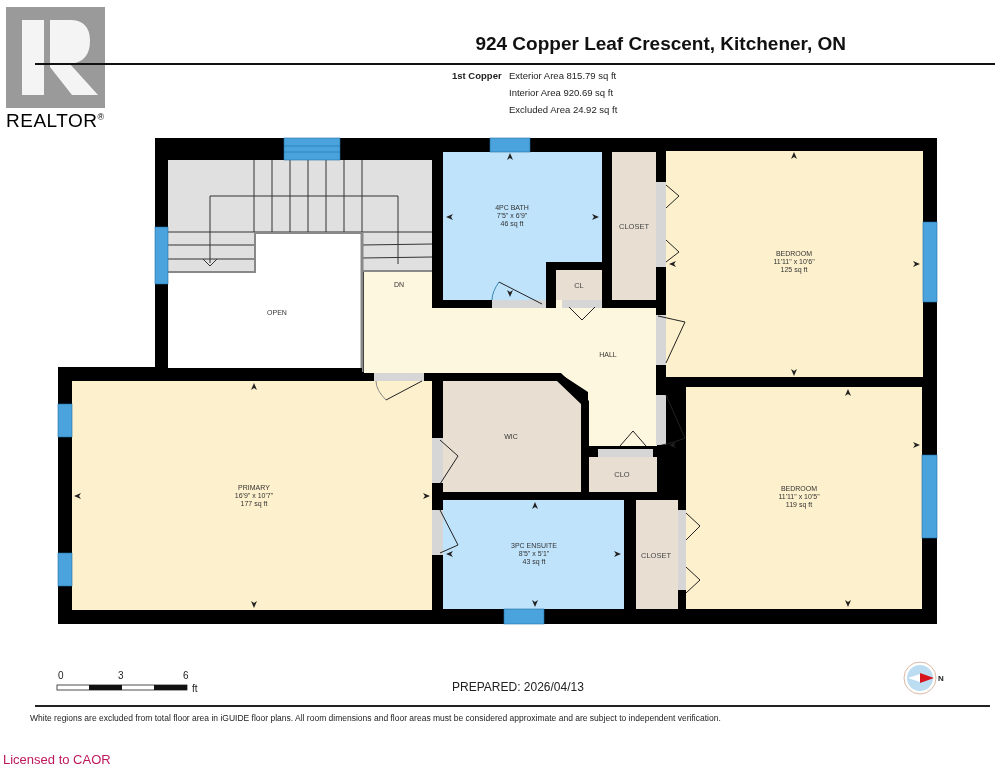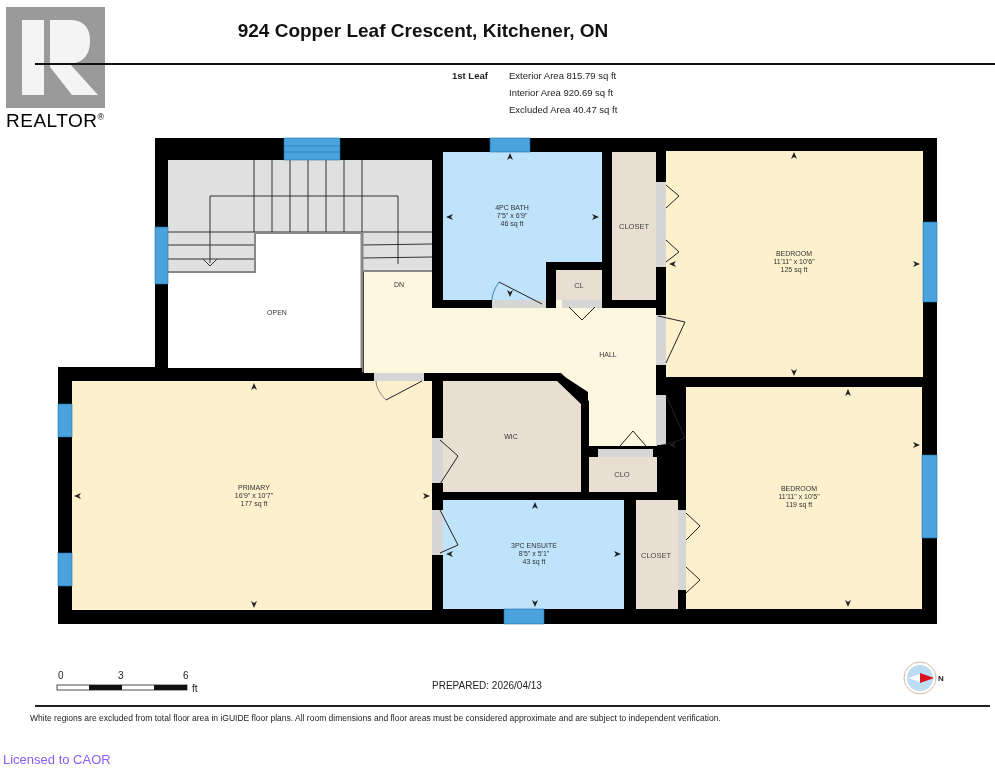"924 Copper Leaf Crescent, Kitchener," #title { text-align: center -> right; top: 20px -> 33px }
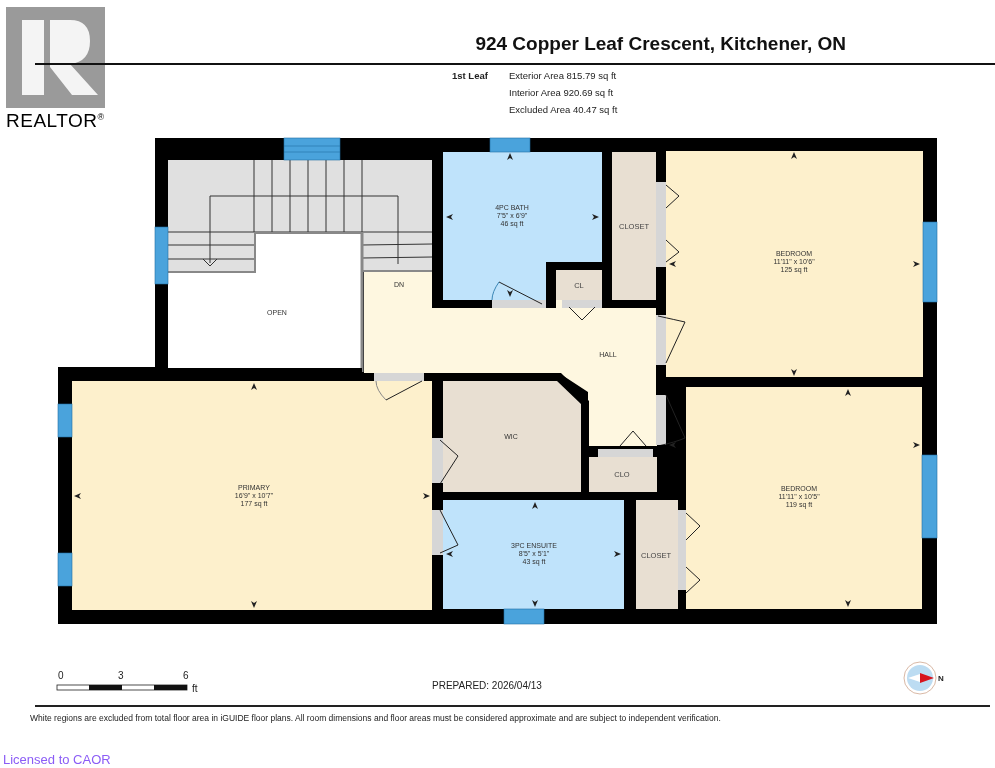"1st Leaf" div.abs { text: Leaf -> Copper }
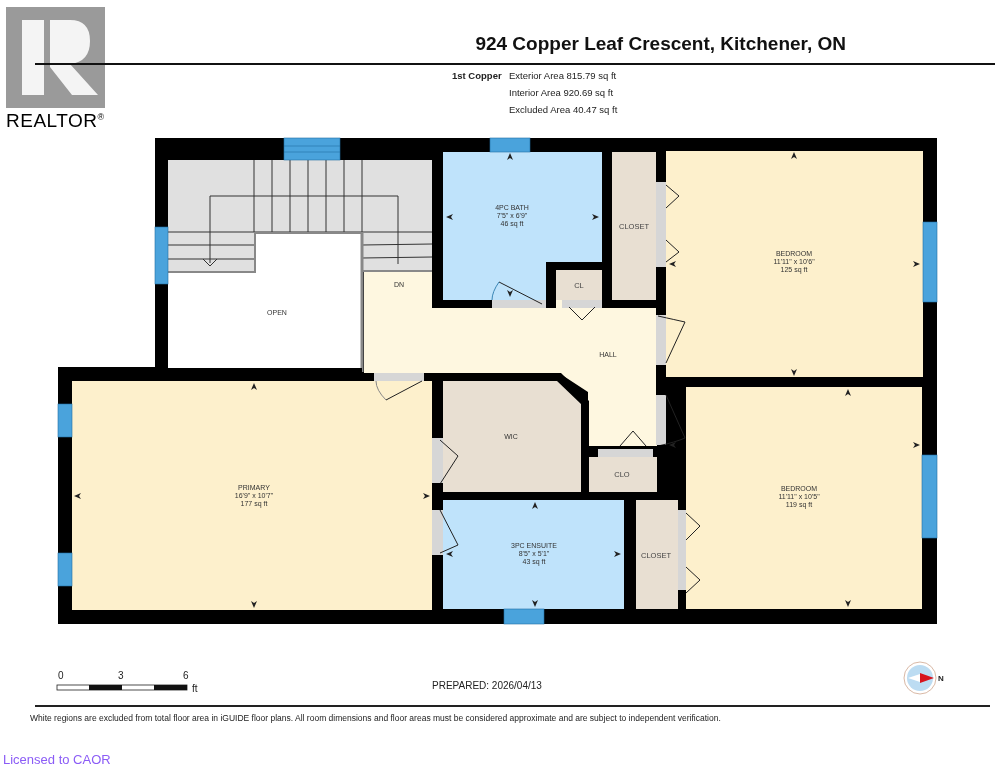"Excluded Area 40.47 sq ft" div.abs { text: 40.47 -> 24.92 }
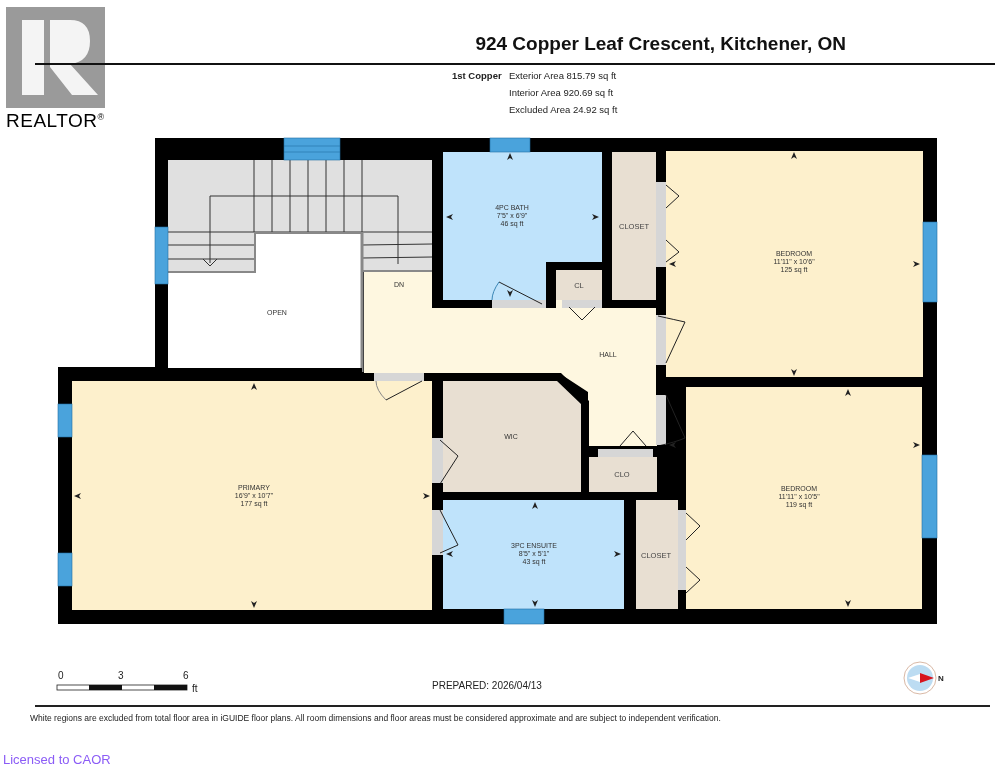"PREPARED: 2026/04/13" #prepared { font-size: 10px -> 12px; left: 432px -> 452px }
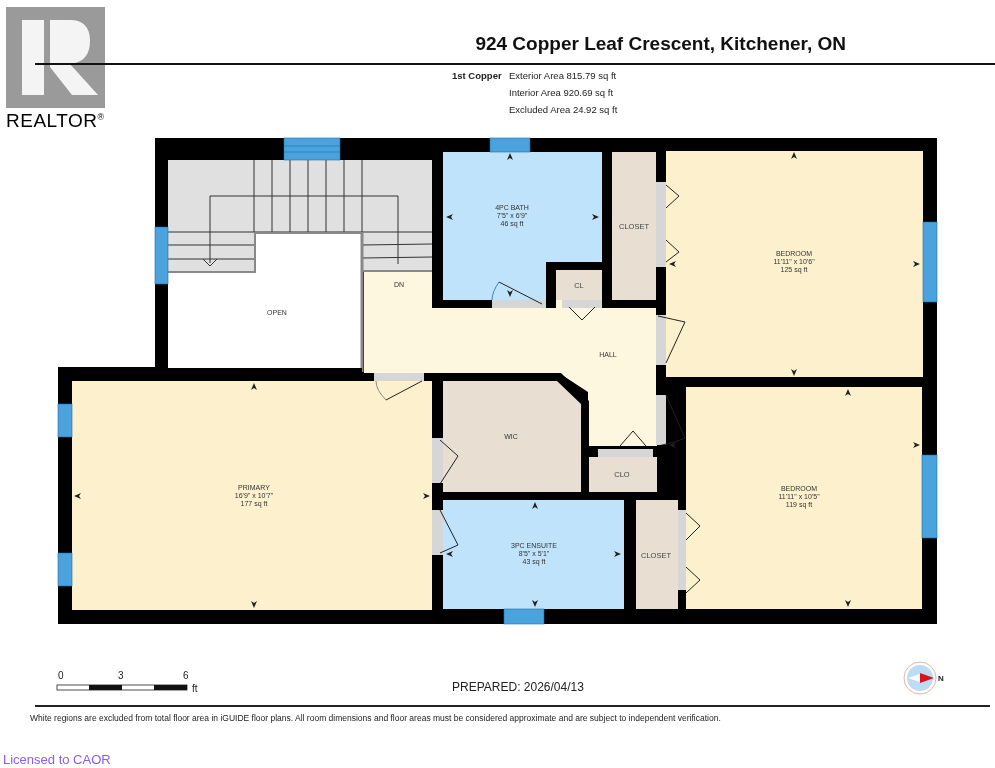"Licensed to CAOR" #licensed { color: #8b5cf6 -> #be185d }
